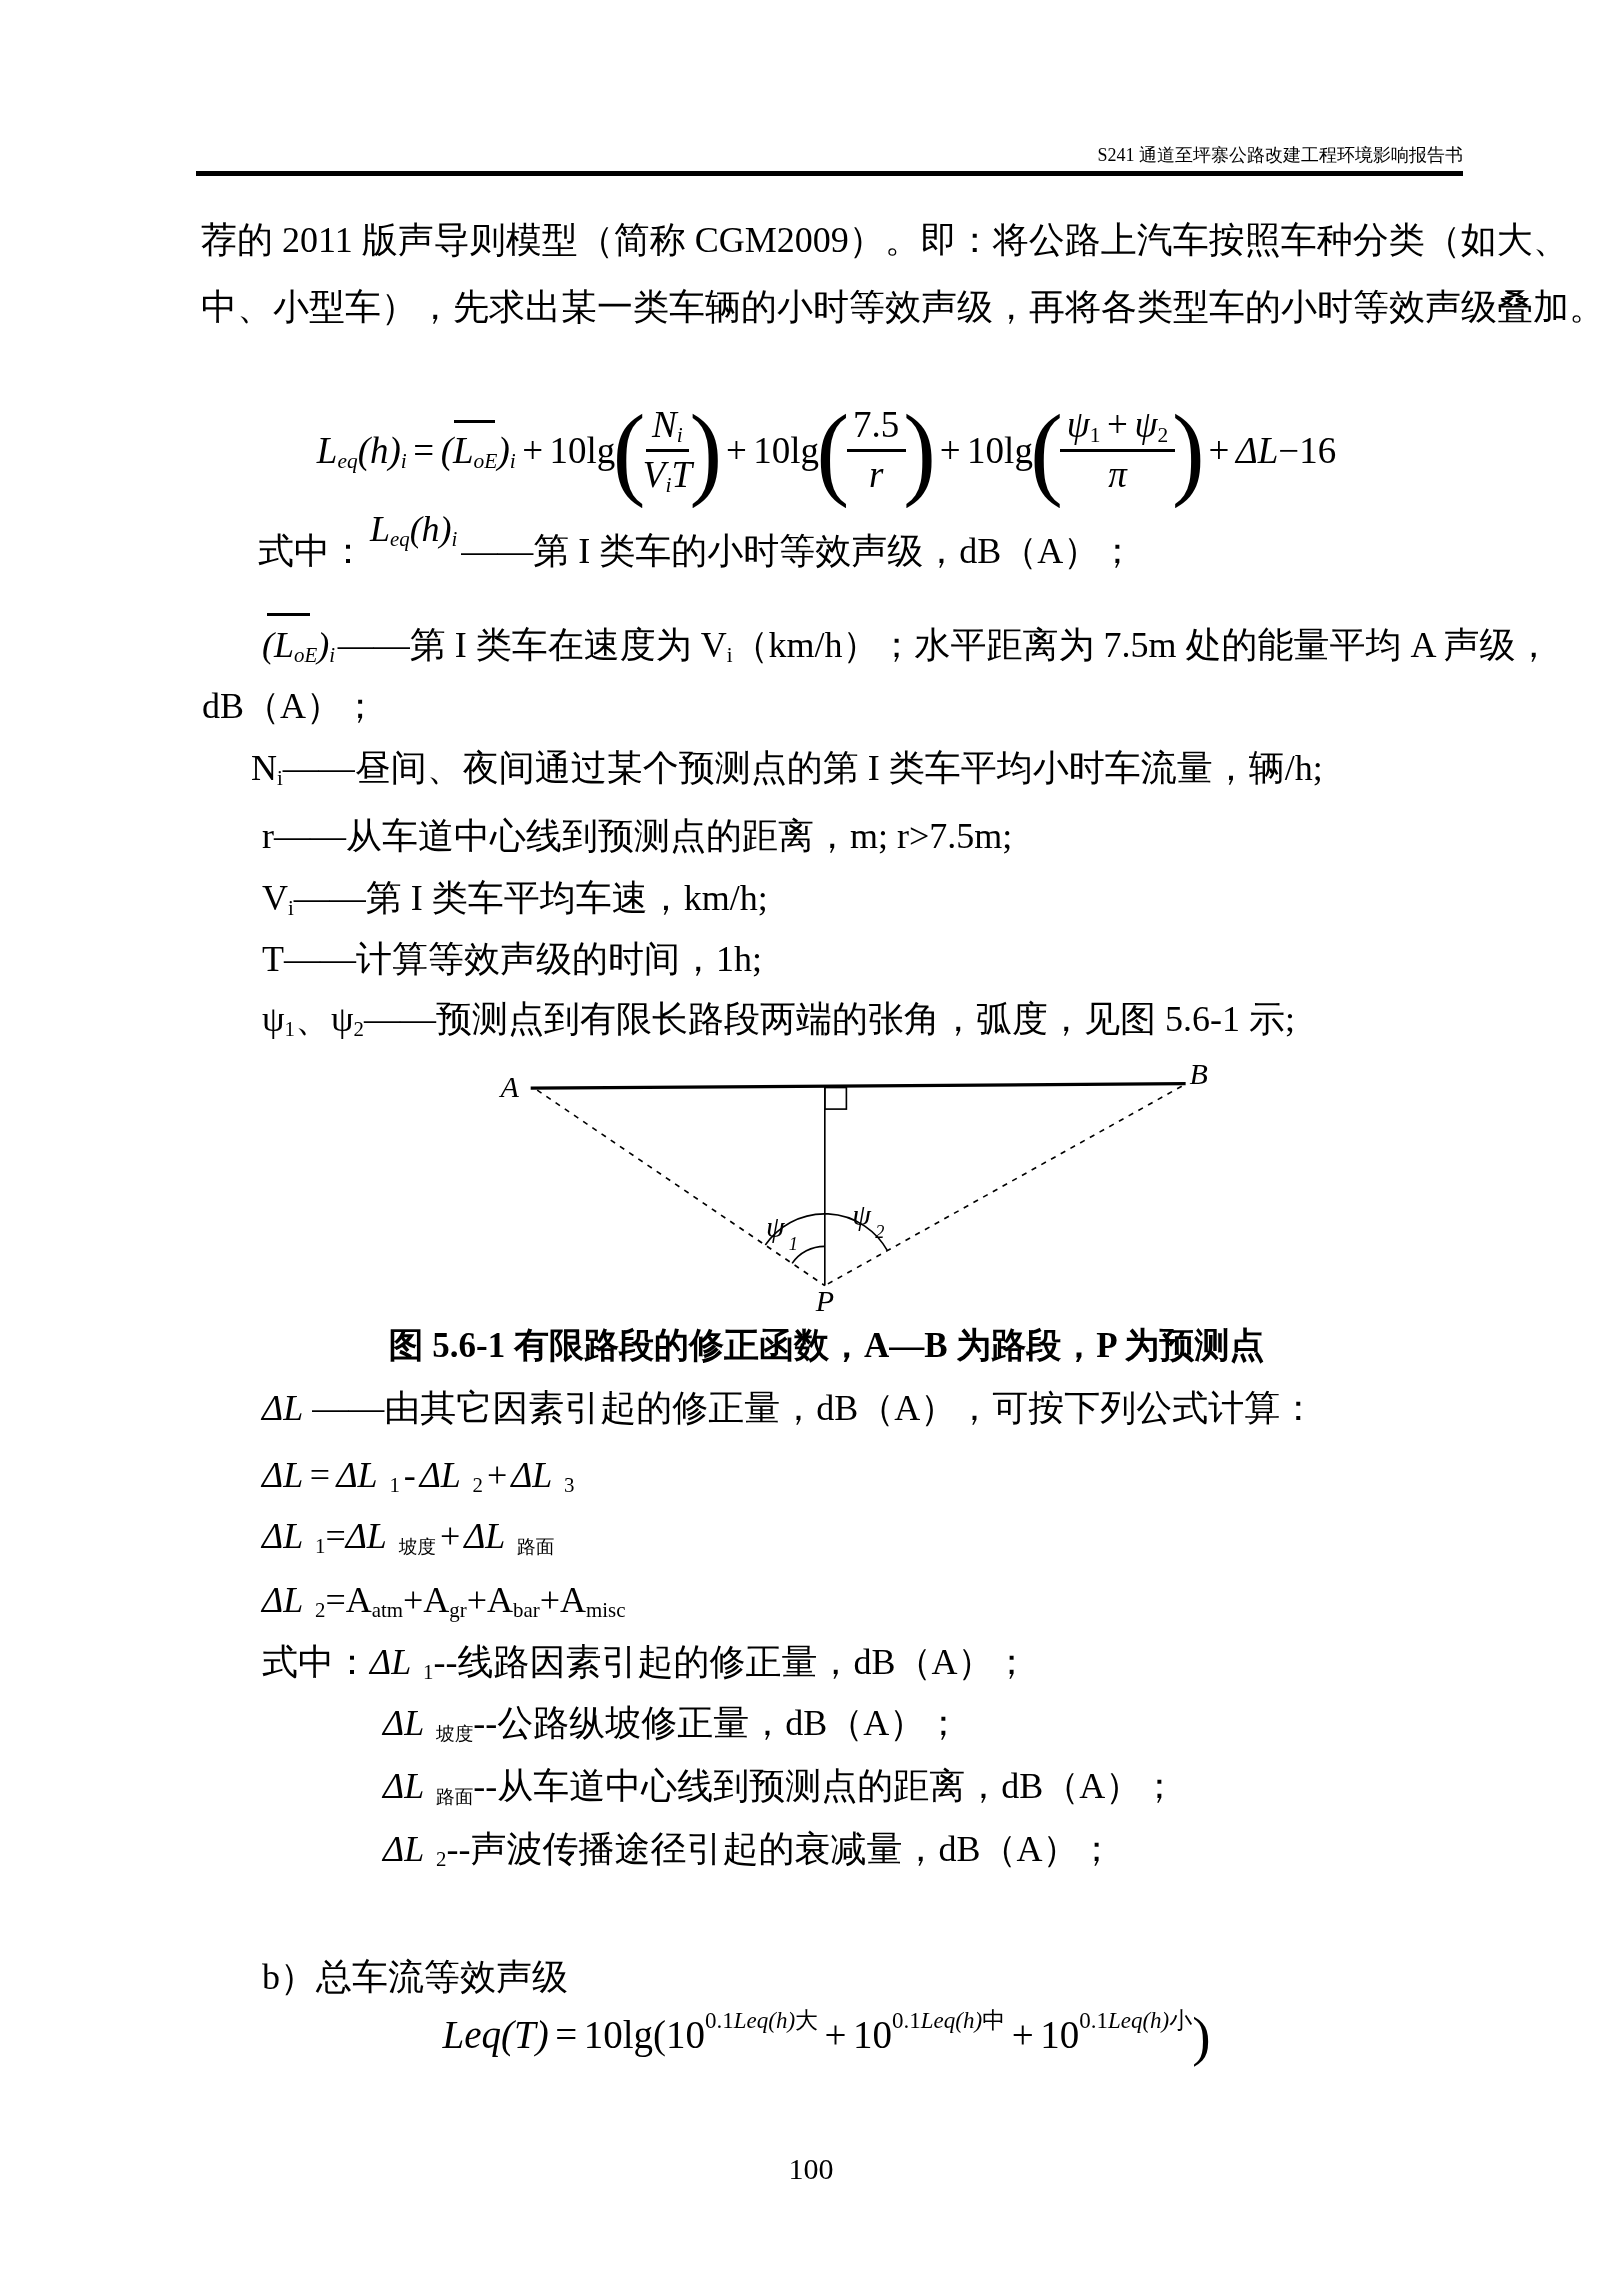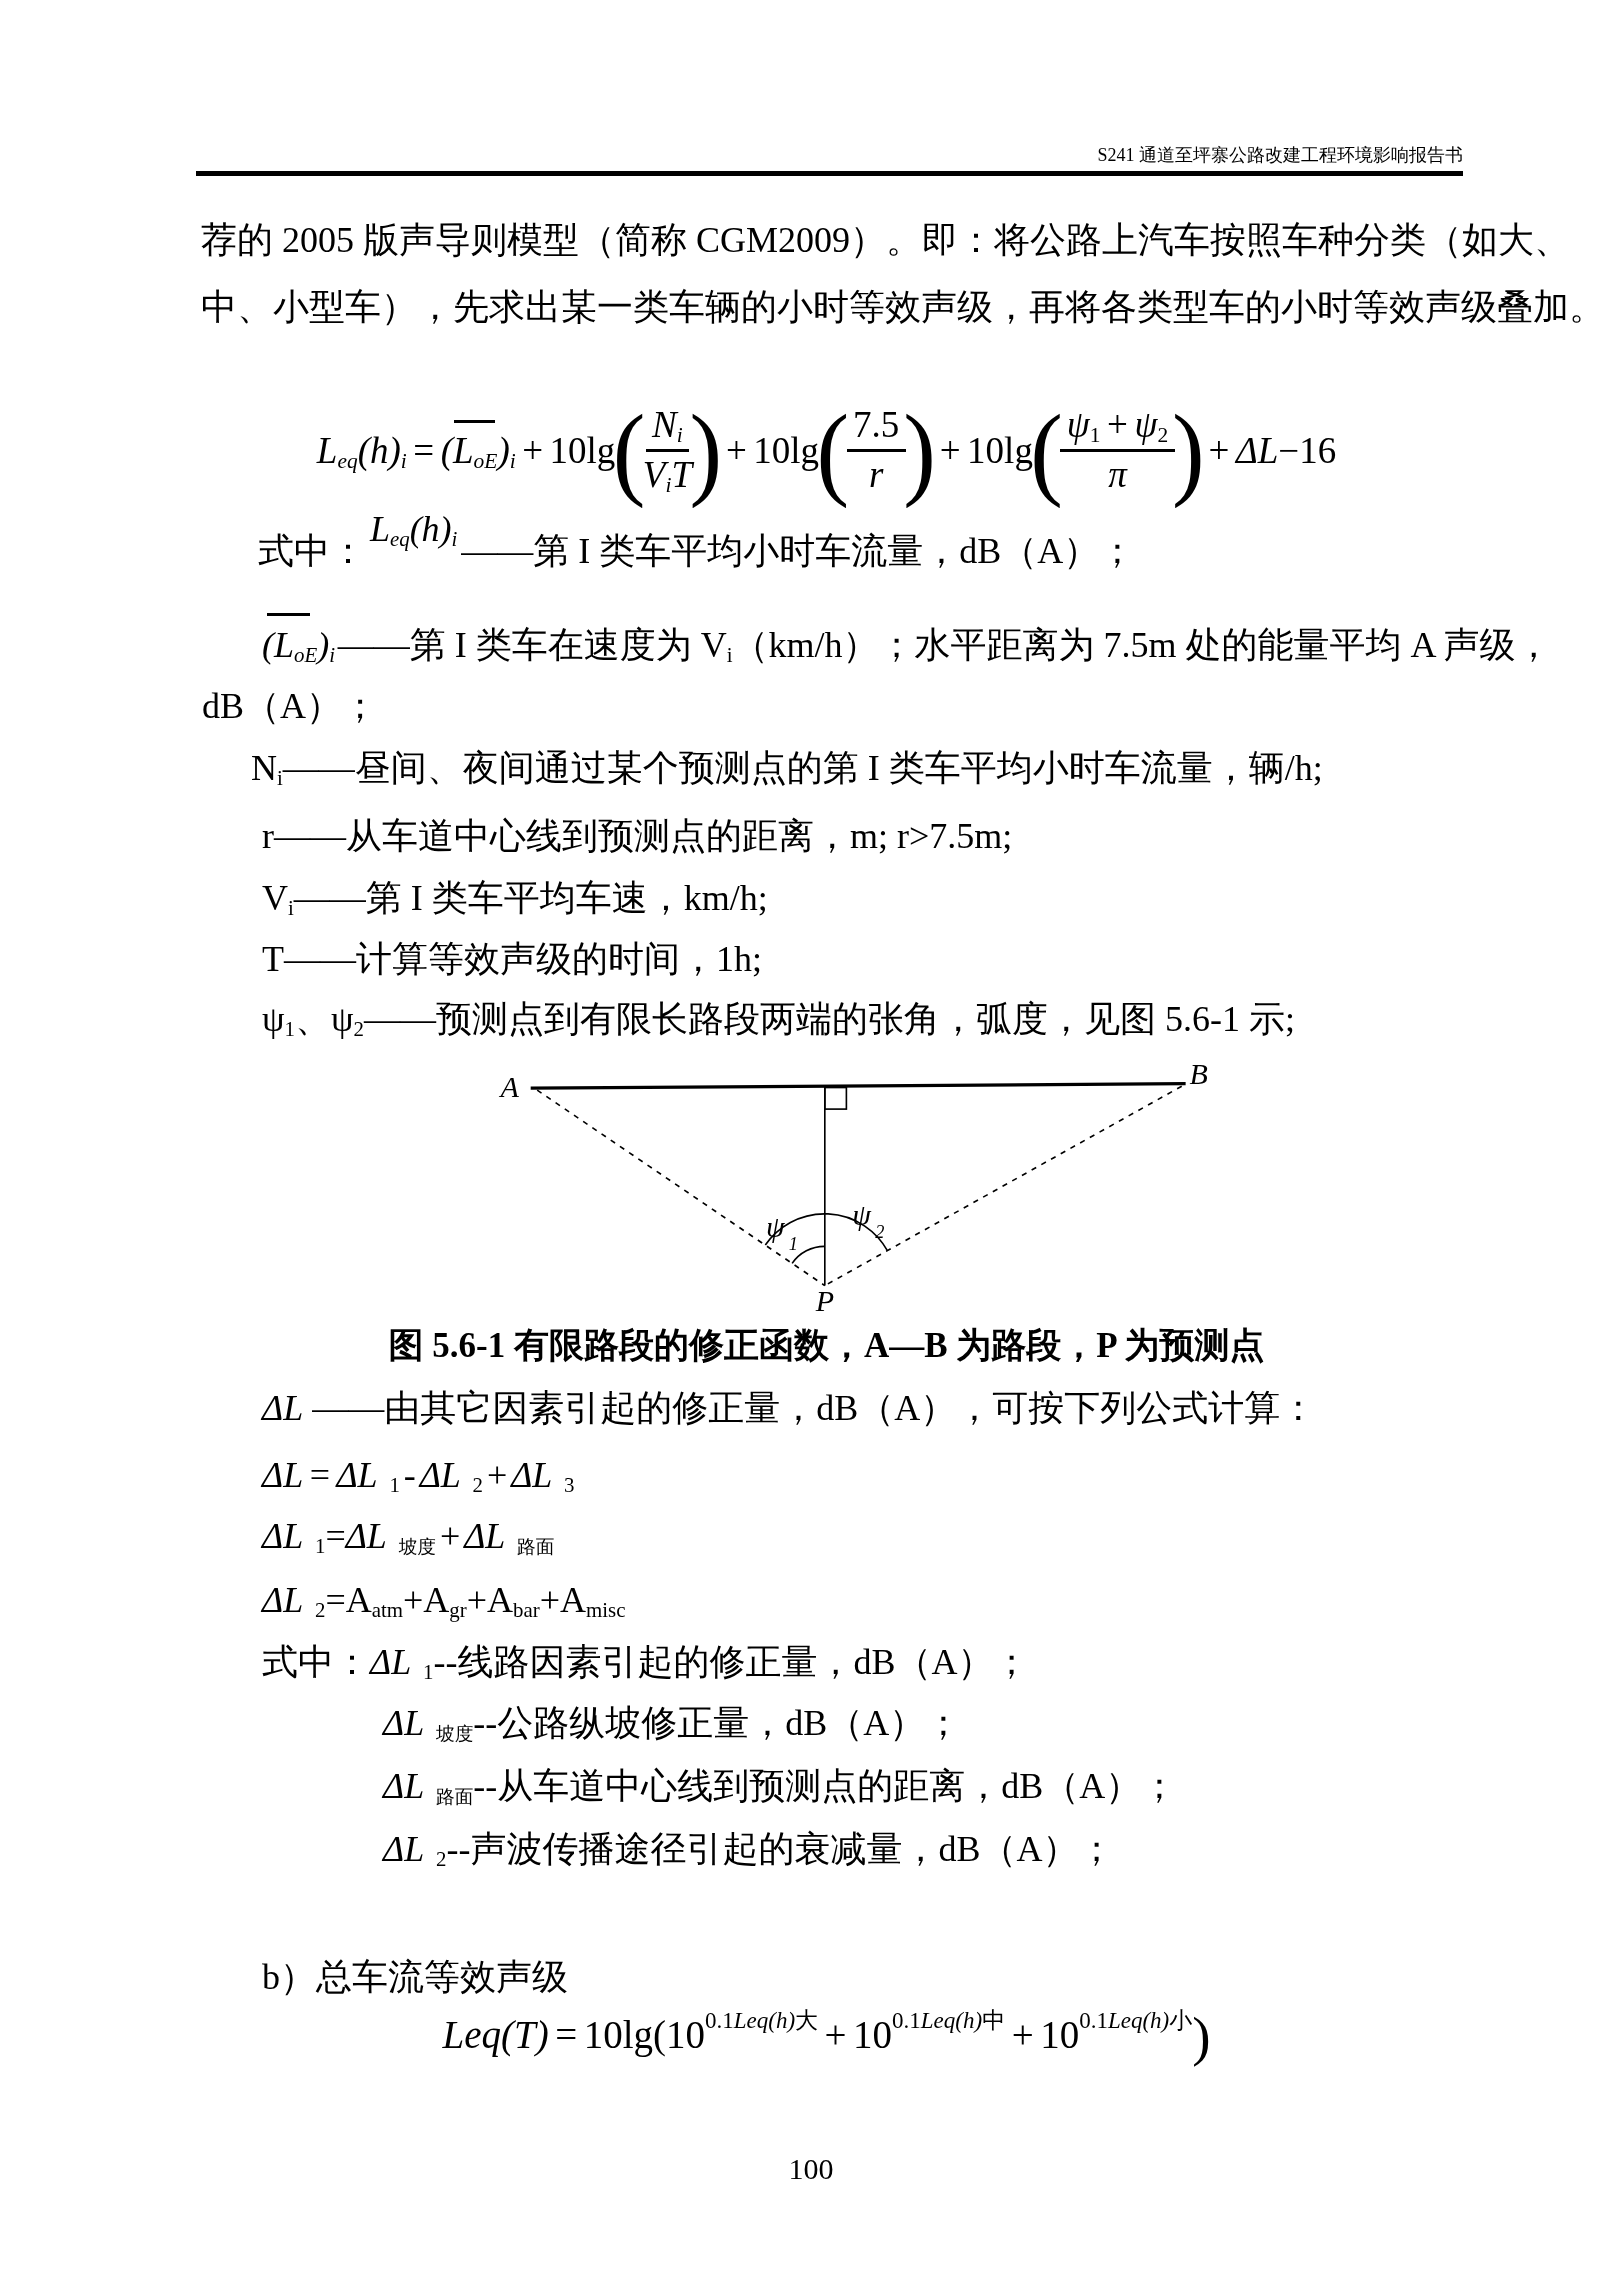"荐的 2005 版声导则模型（简称" div.ln { text: 2005 -> 2011 }
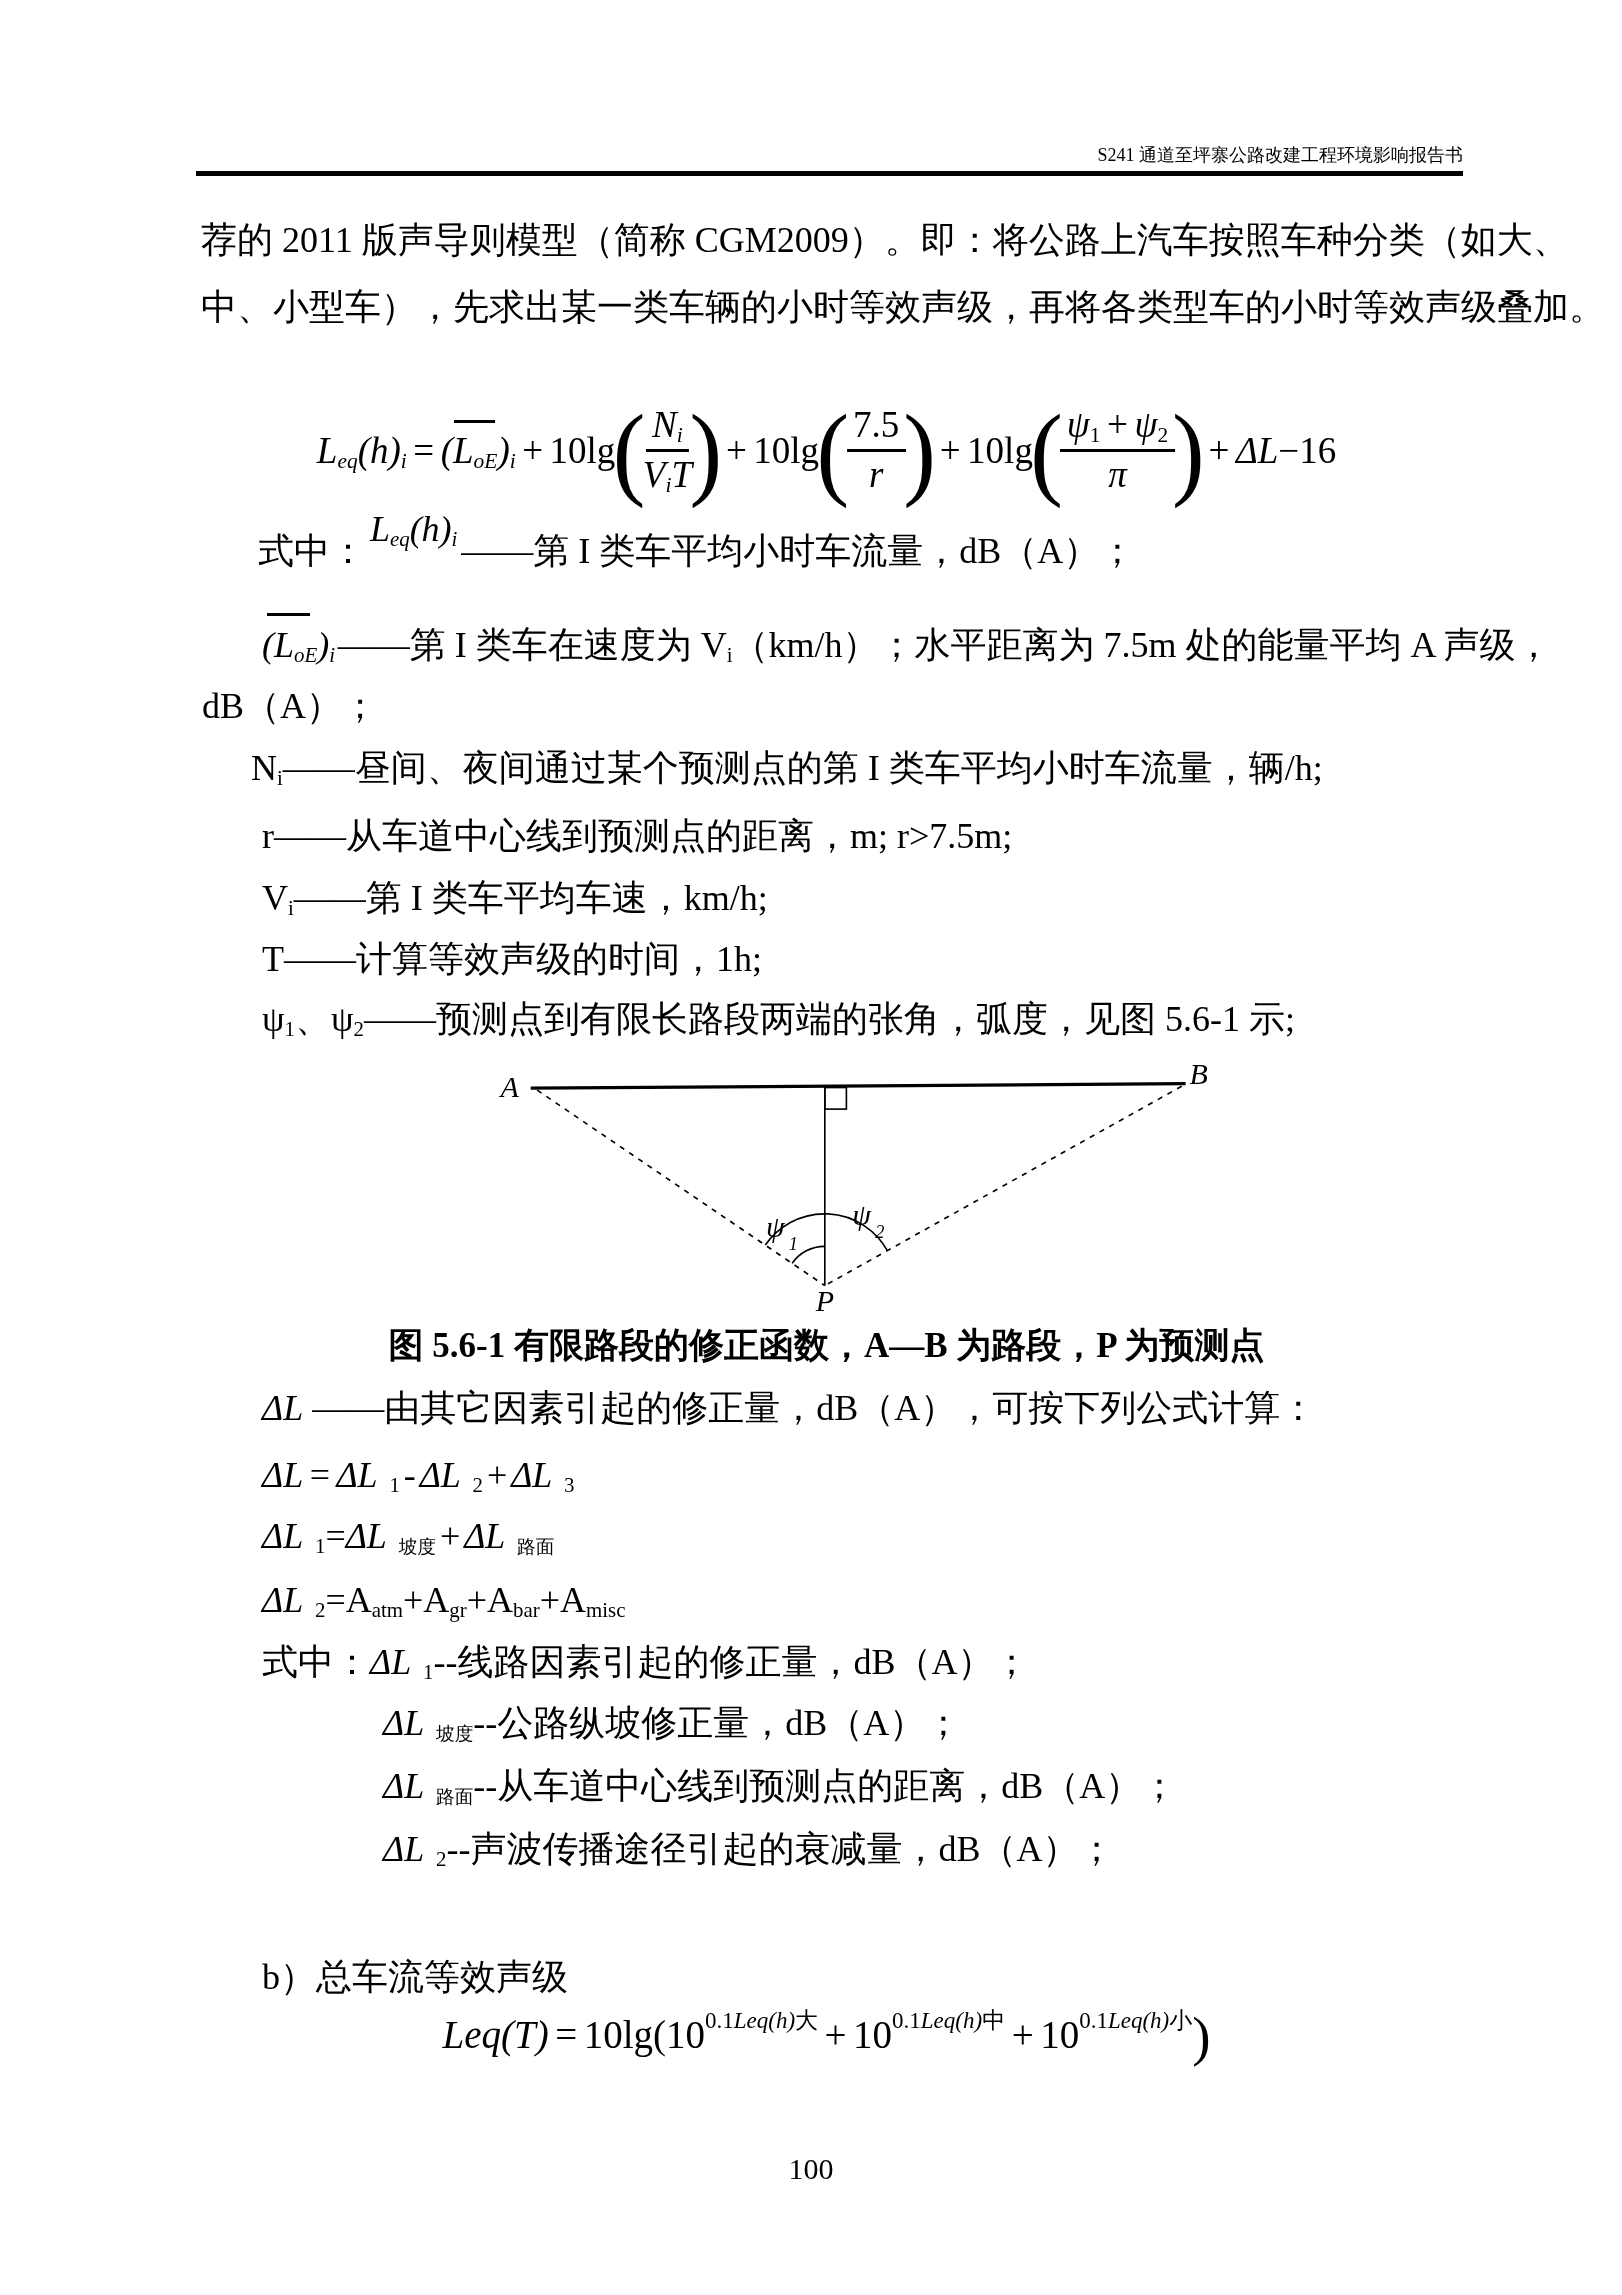"第 I 类车平均小时车流量，dB（A）；" span { text: 平均小时车流量 -> 的小时等效声级 }
